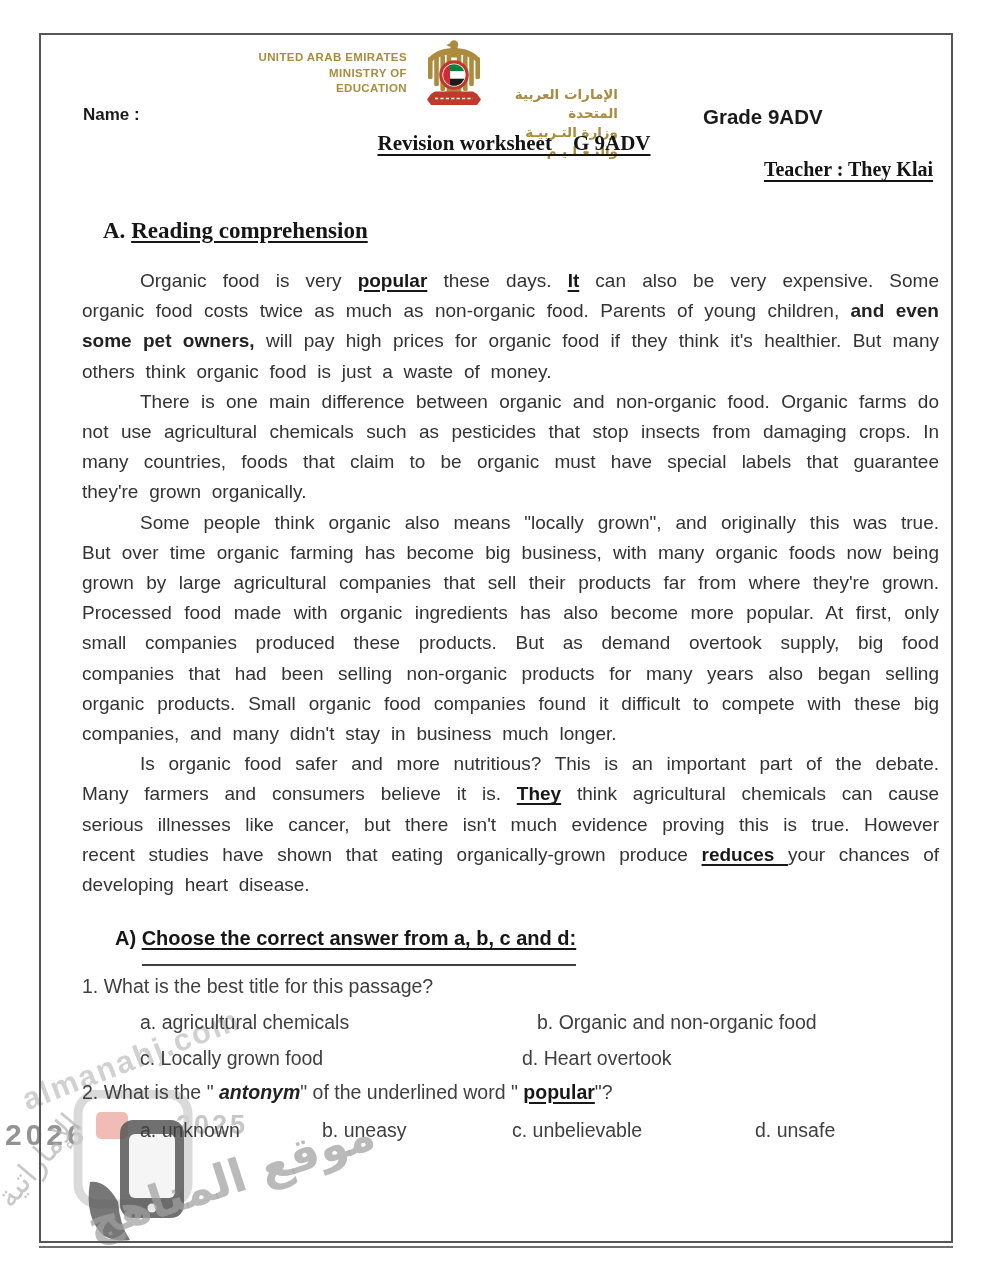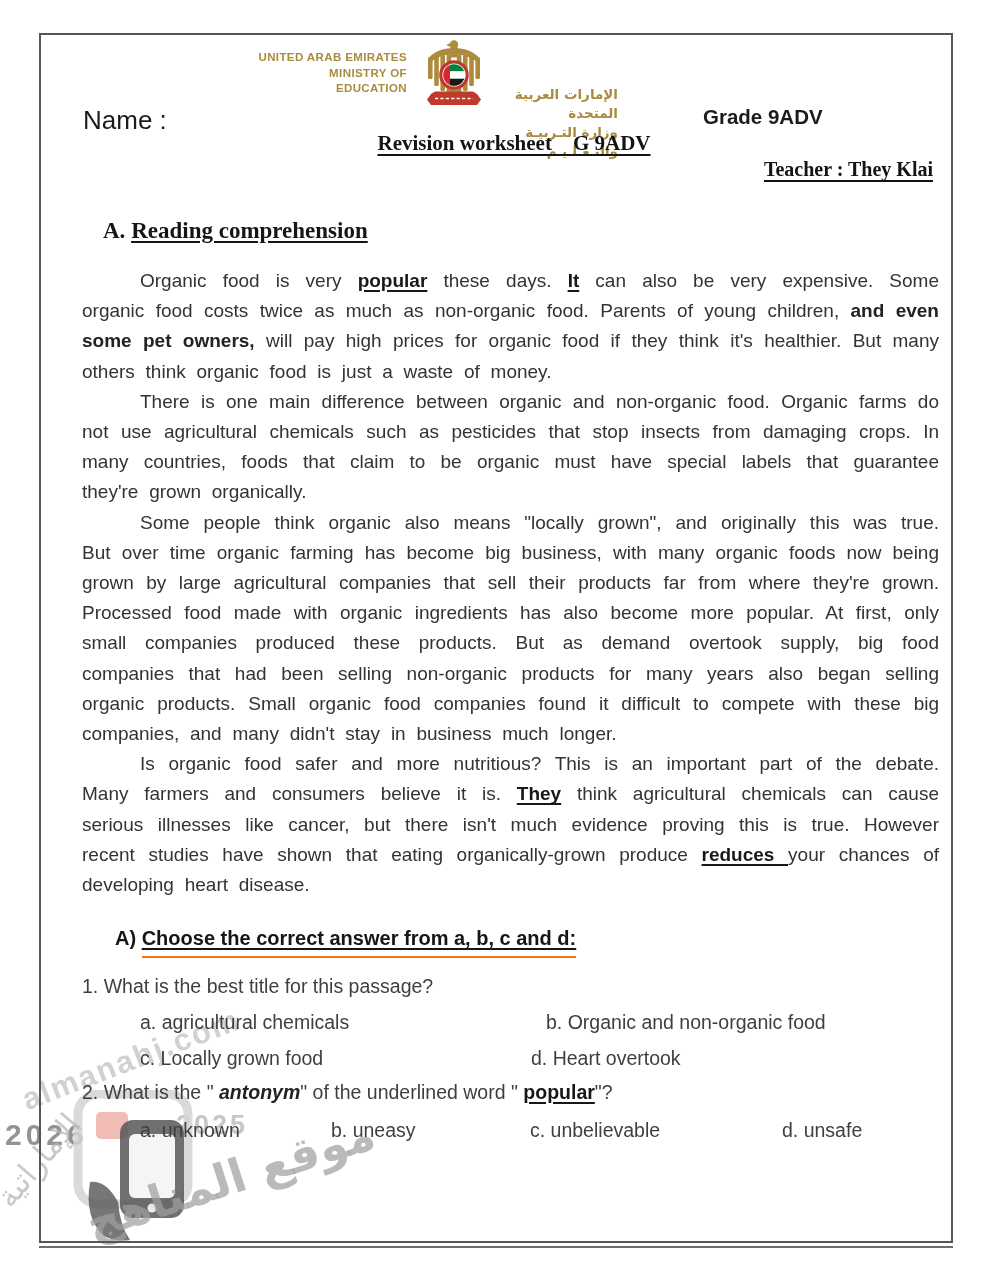"Name :" .name-label { font-size: 26px -> 17px; font-weight: normal -> bold }
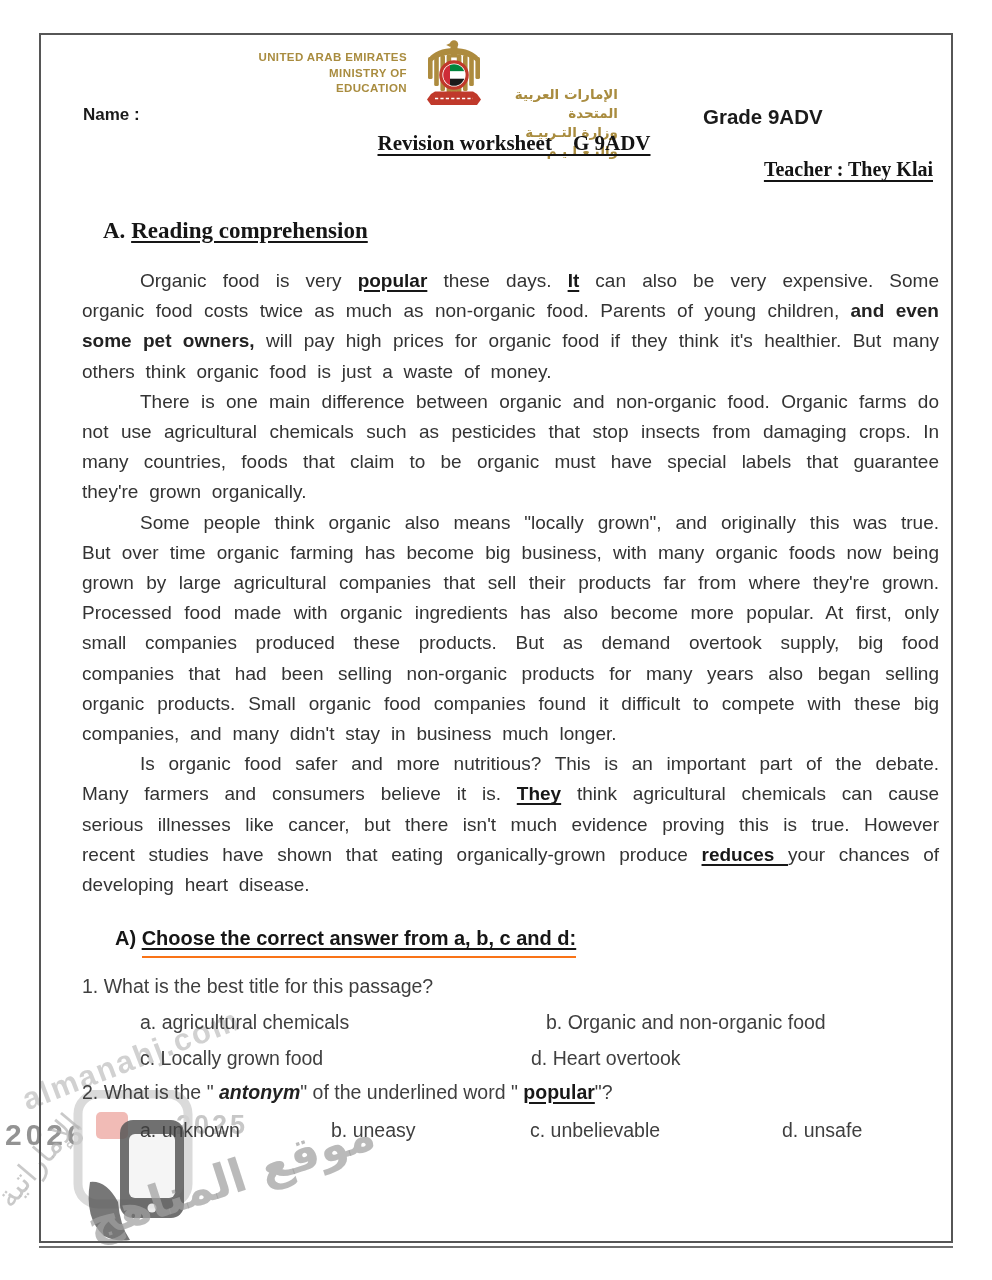"Choose the correct answer from" .ex-head .du { border-bottom: 2px solid #f97316 -> 2px solid #404040; padding-bottom: 7px -> 15px }
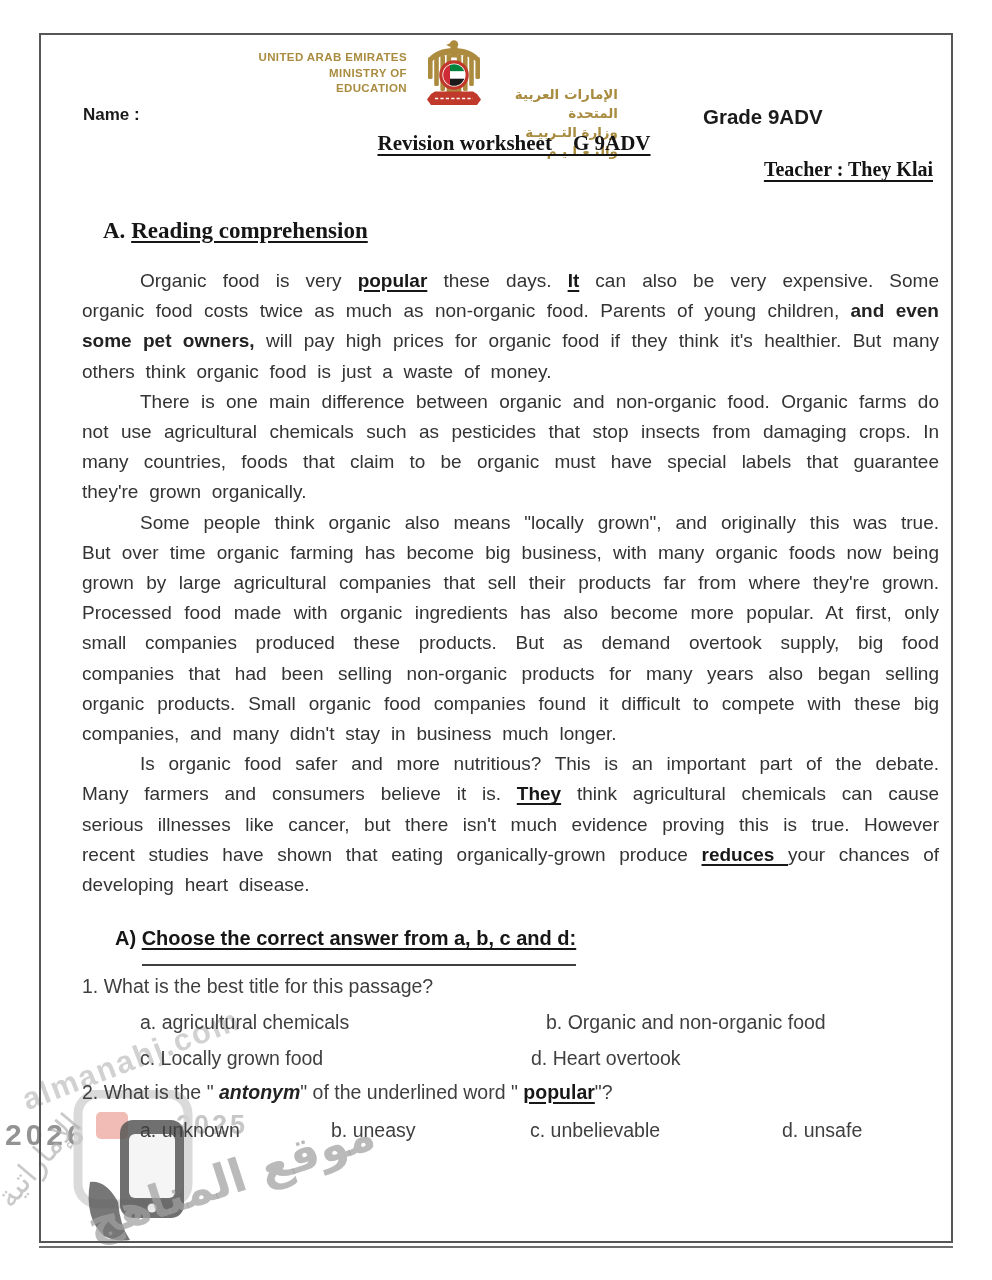"a. agricultural chemicals" .opts { gap: 9px -> none }
